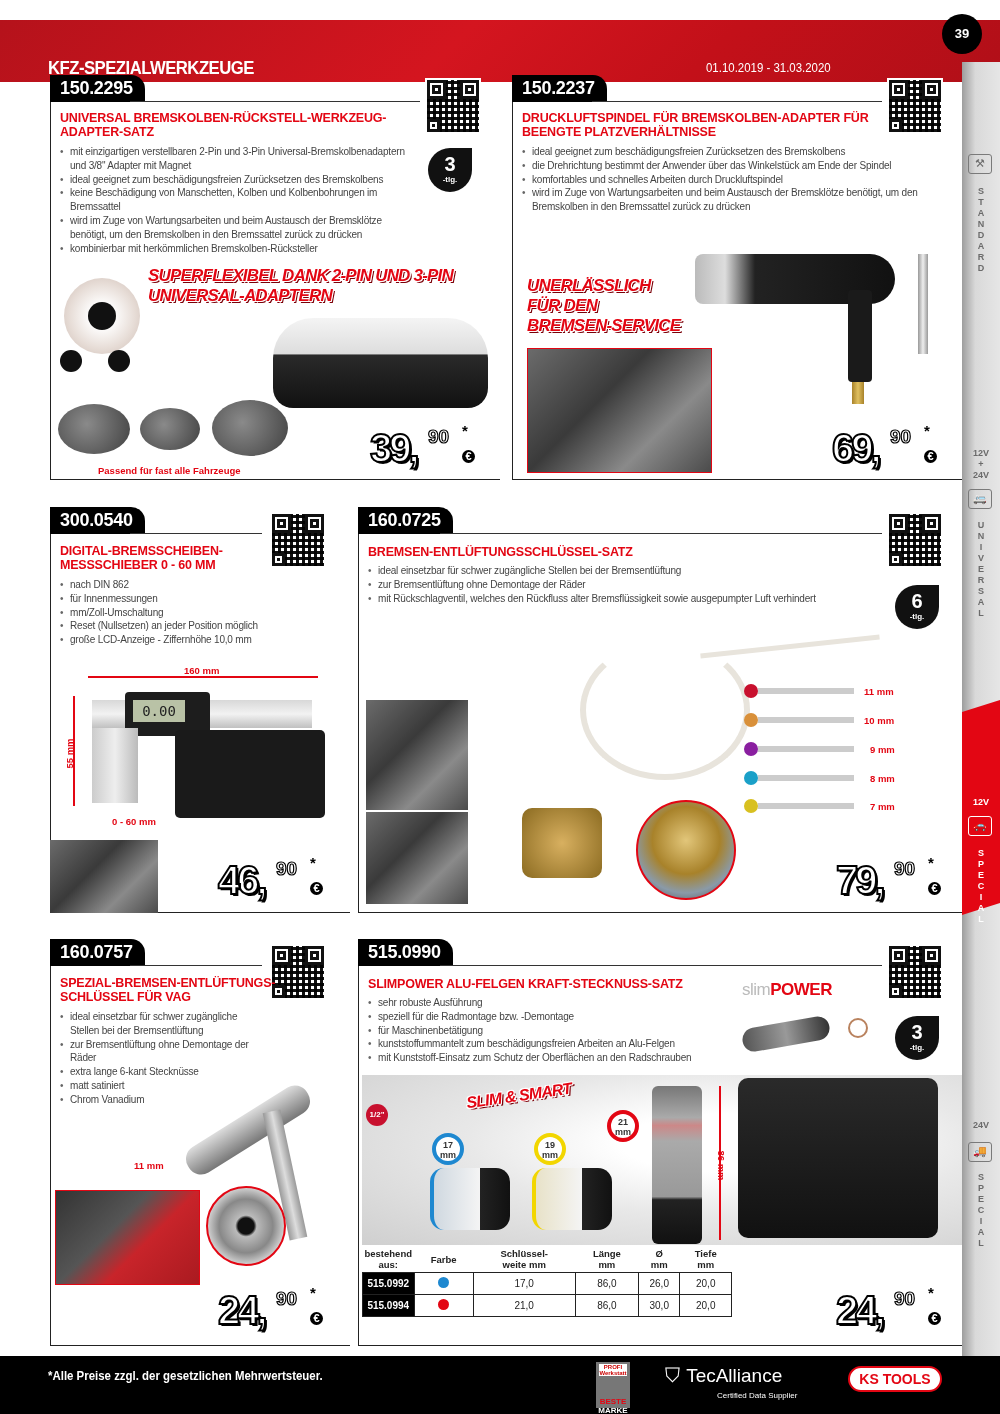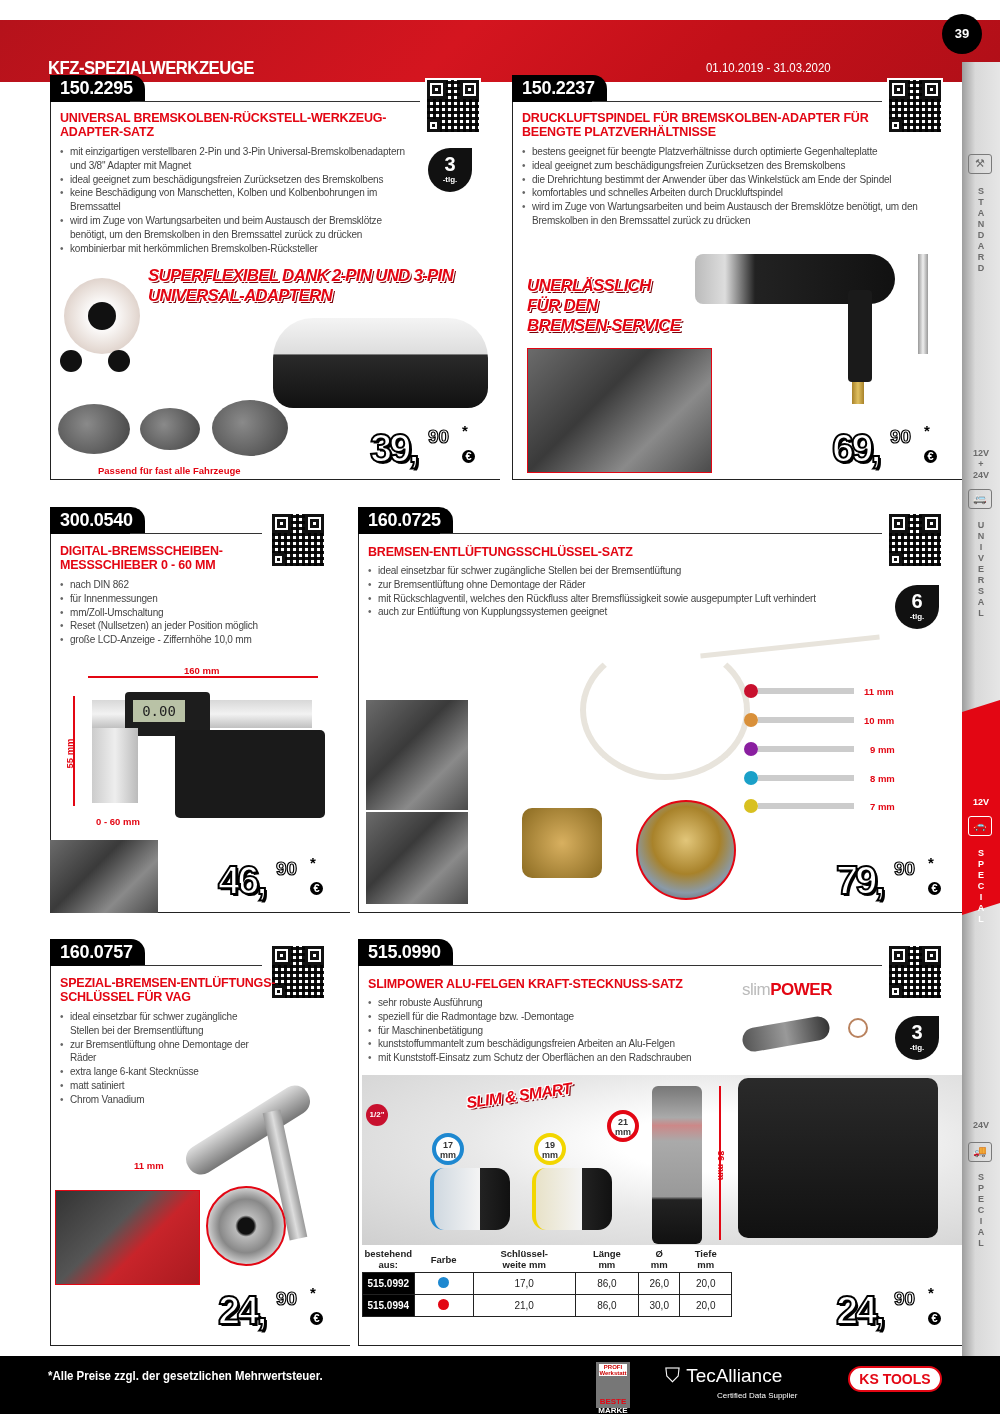"bestens geeignet für beengte" li { html: <li>bestens geeignet für beengte Platzverhältnisse durch optimierte Gegenhalteplatte</li> -> none }
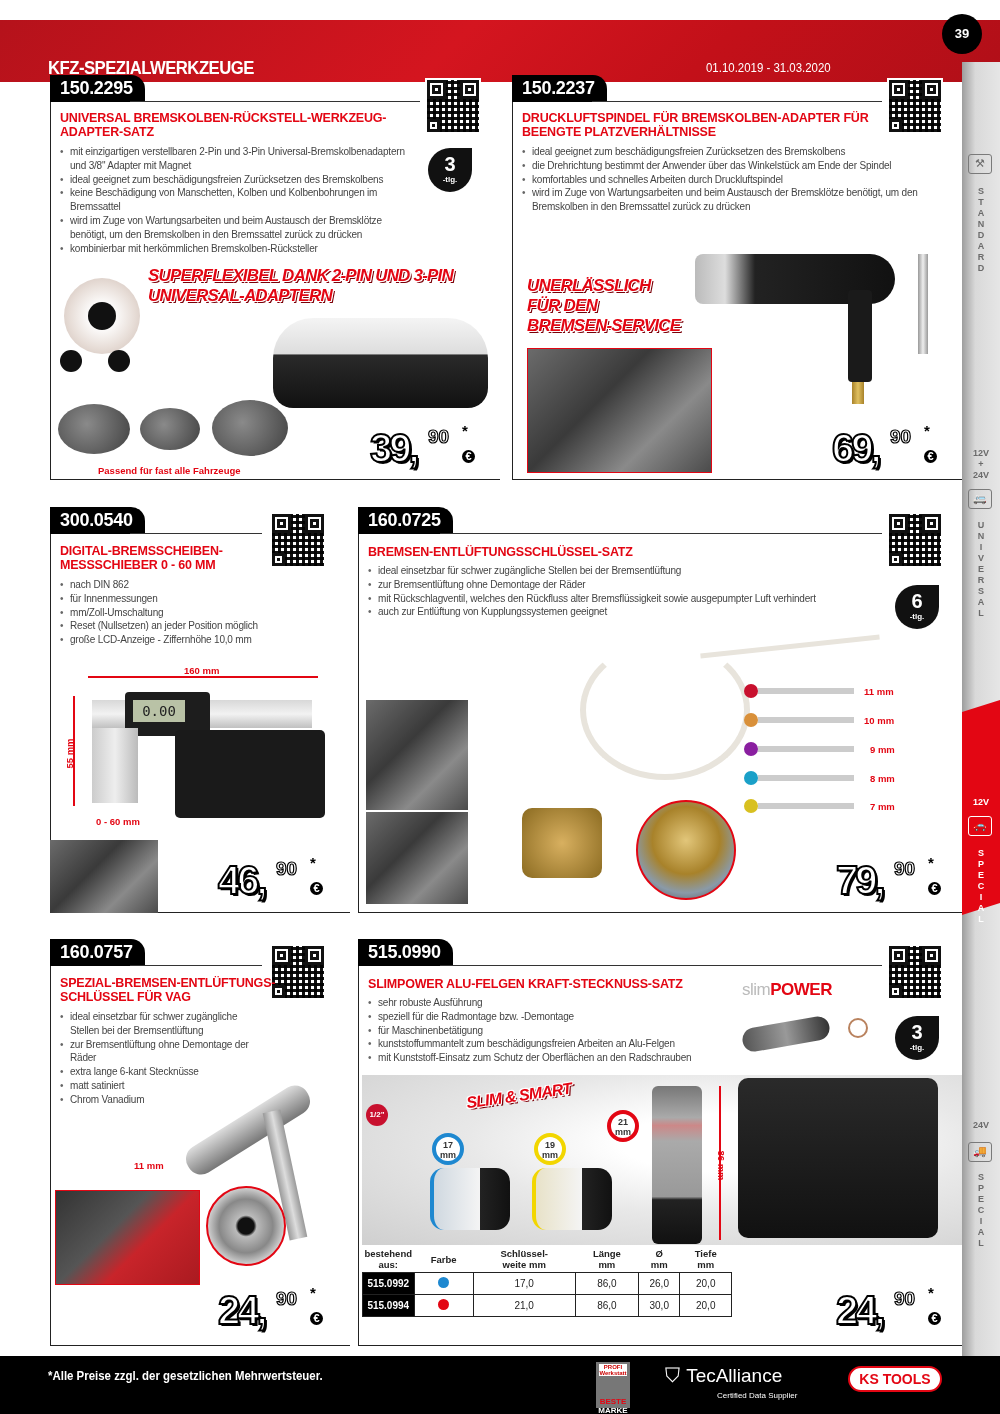"auch zur Entlüftung von" li { html: <li>auch zur Entlüftung von Kupplungssystemen geeignet</li> -> none }
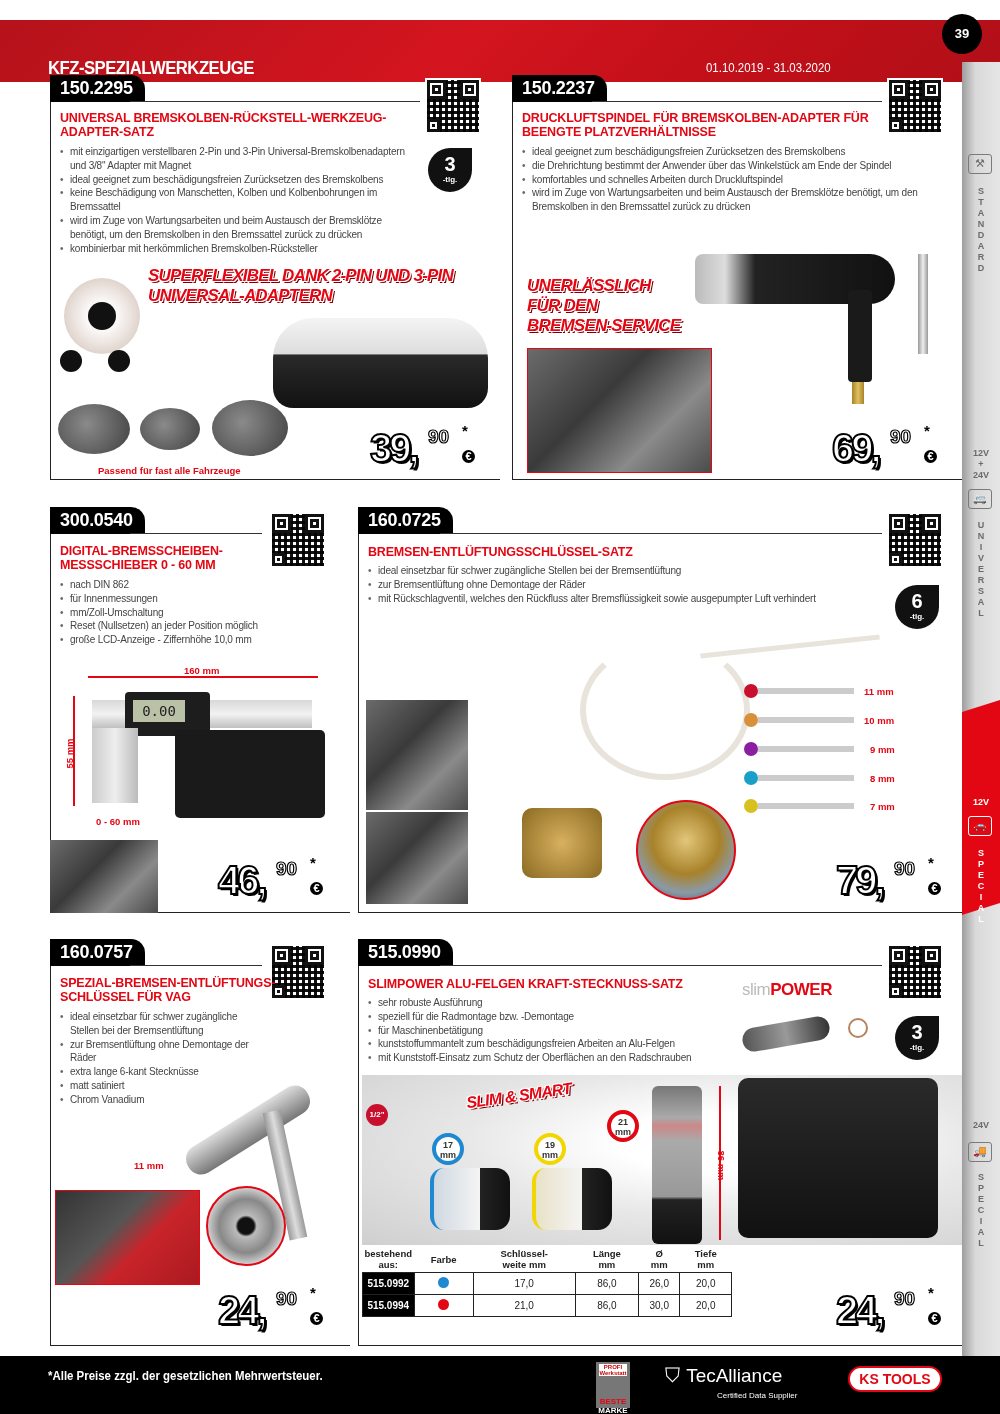"0 - 60 mm" div.label-red { left: 96px -> 112px }
